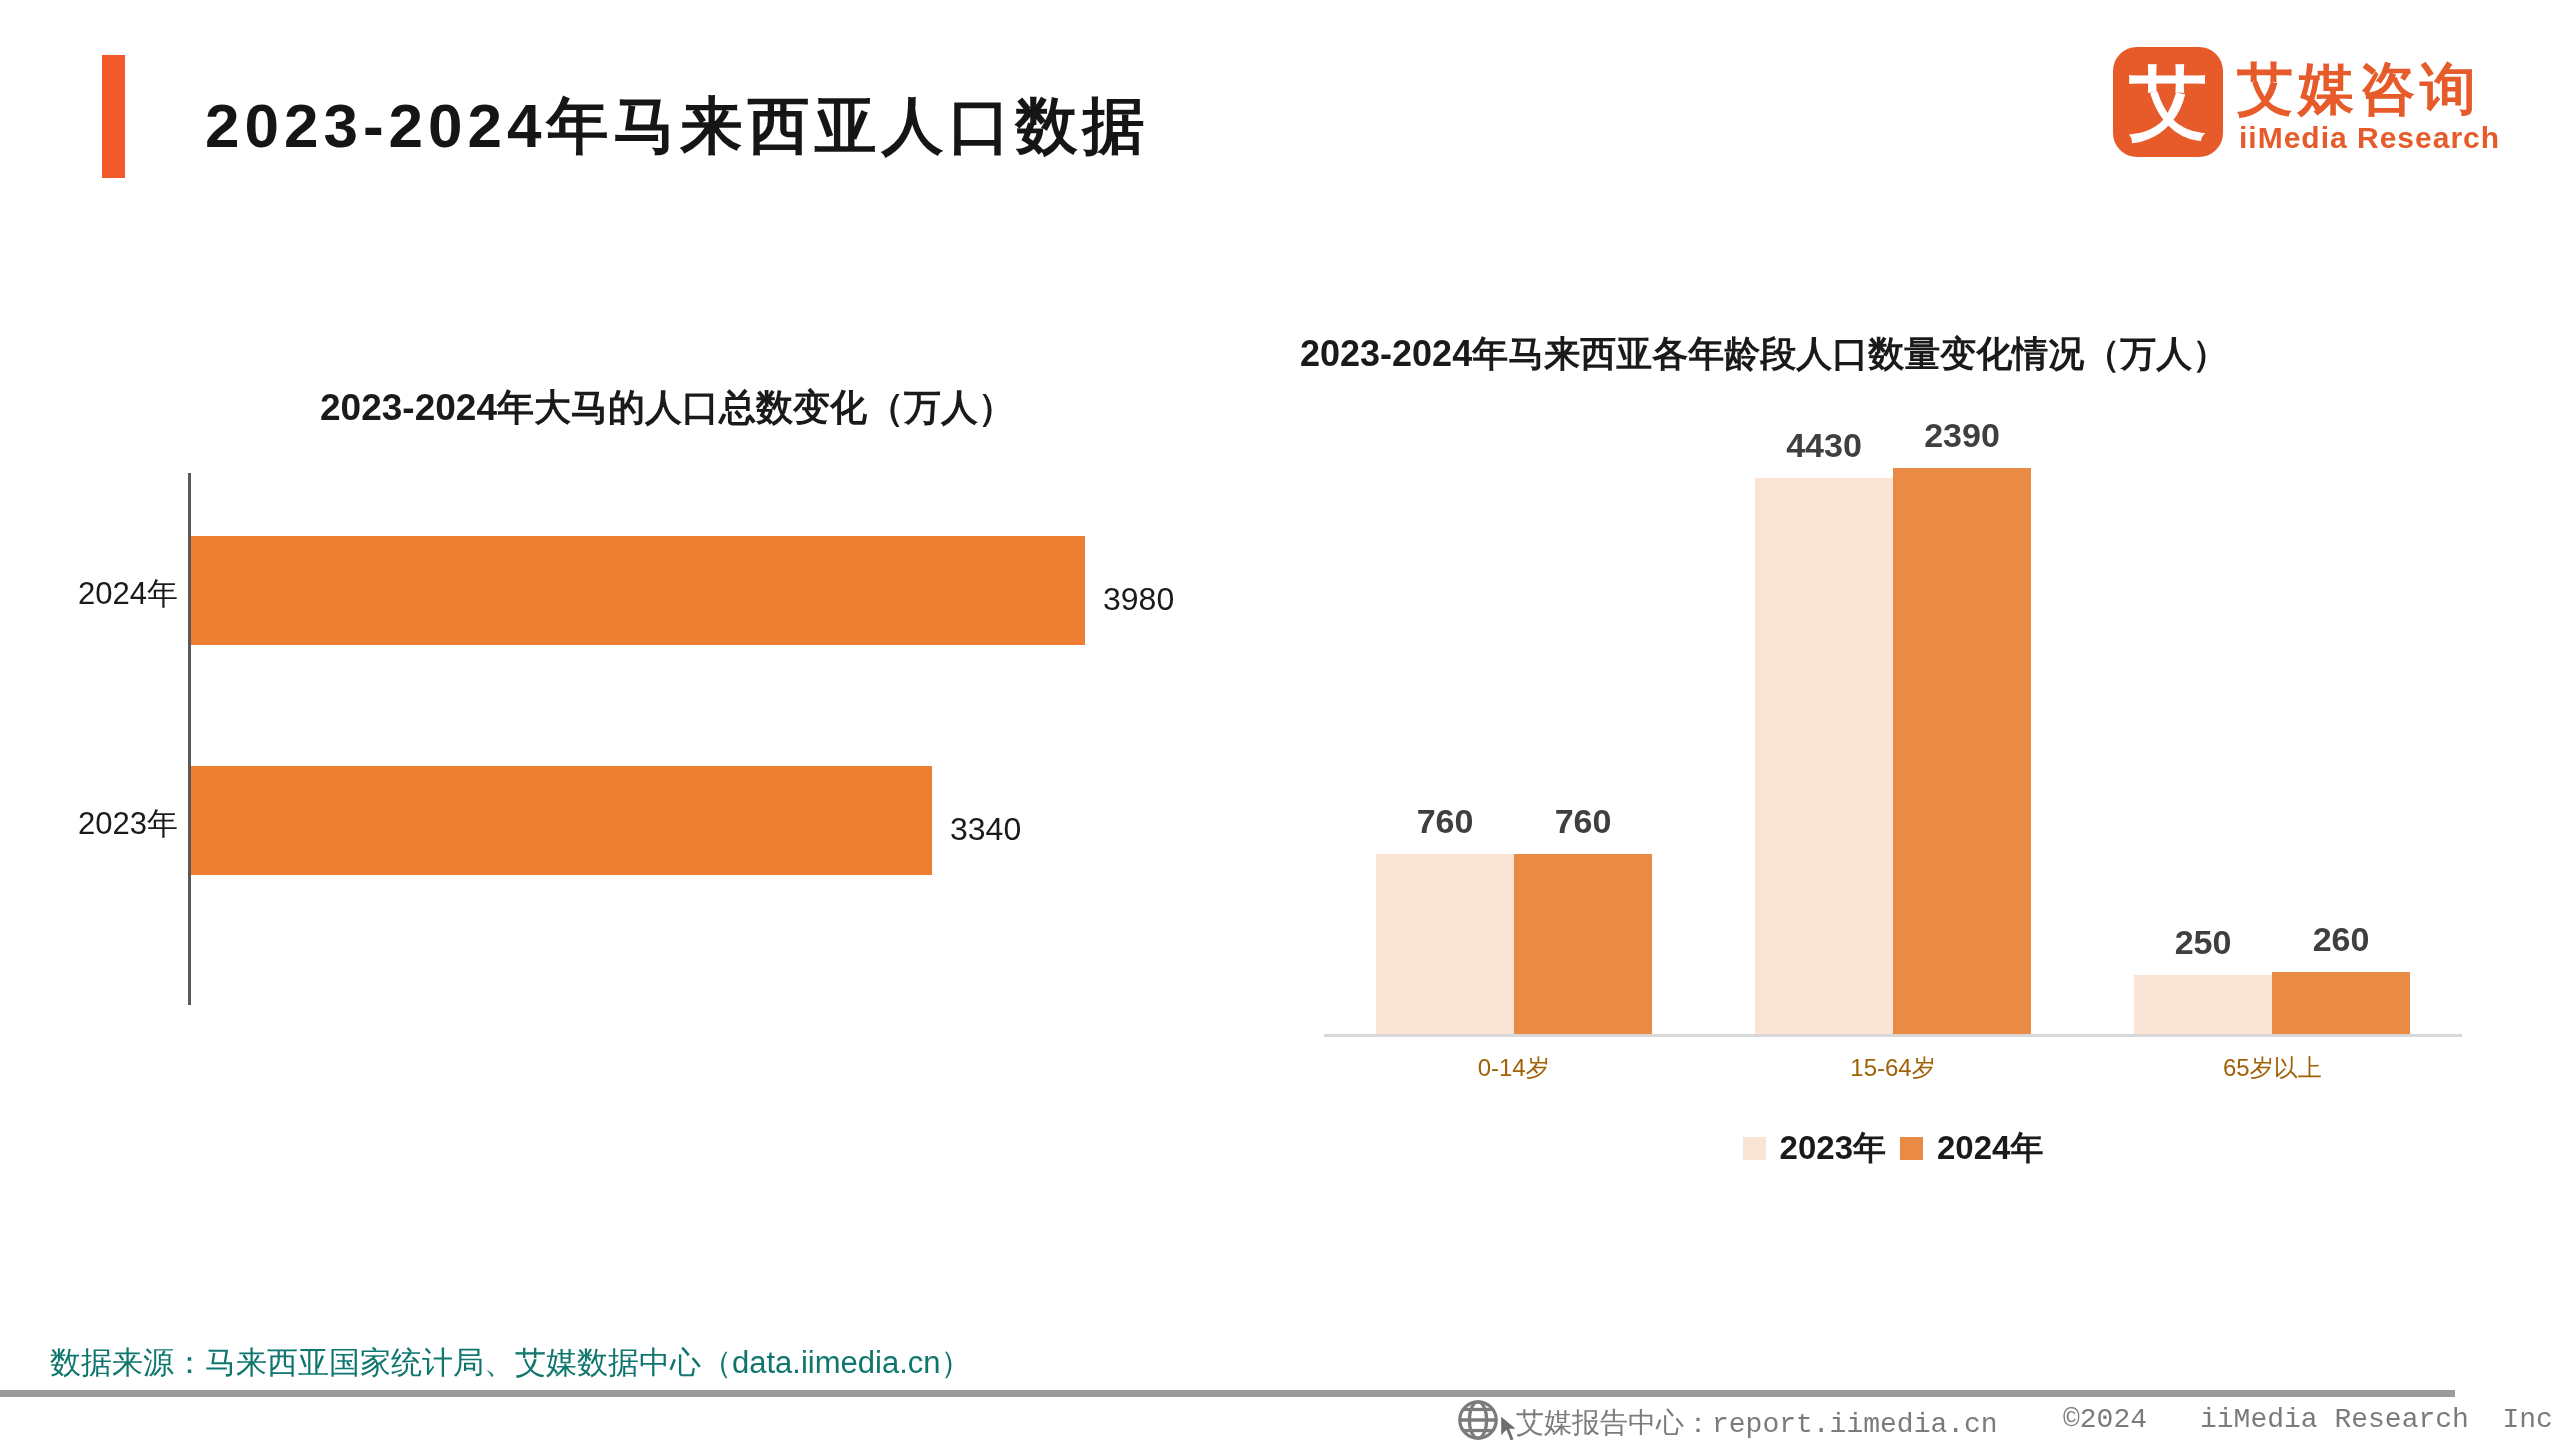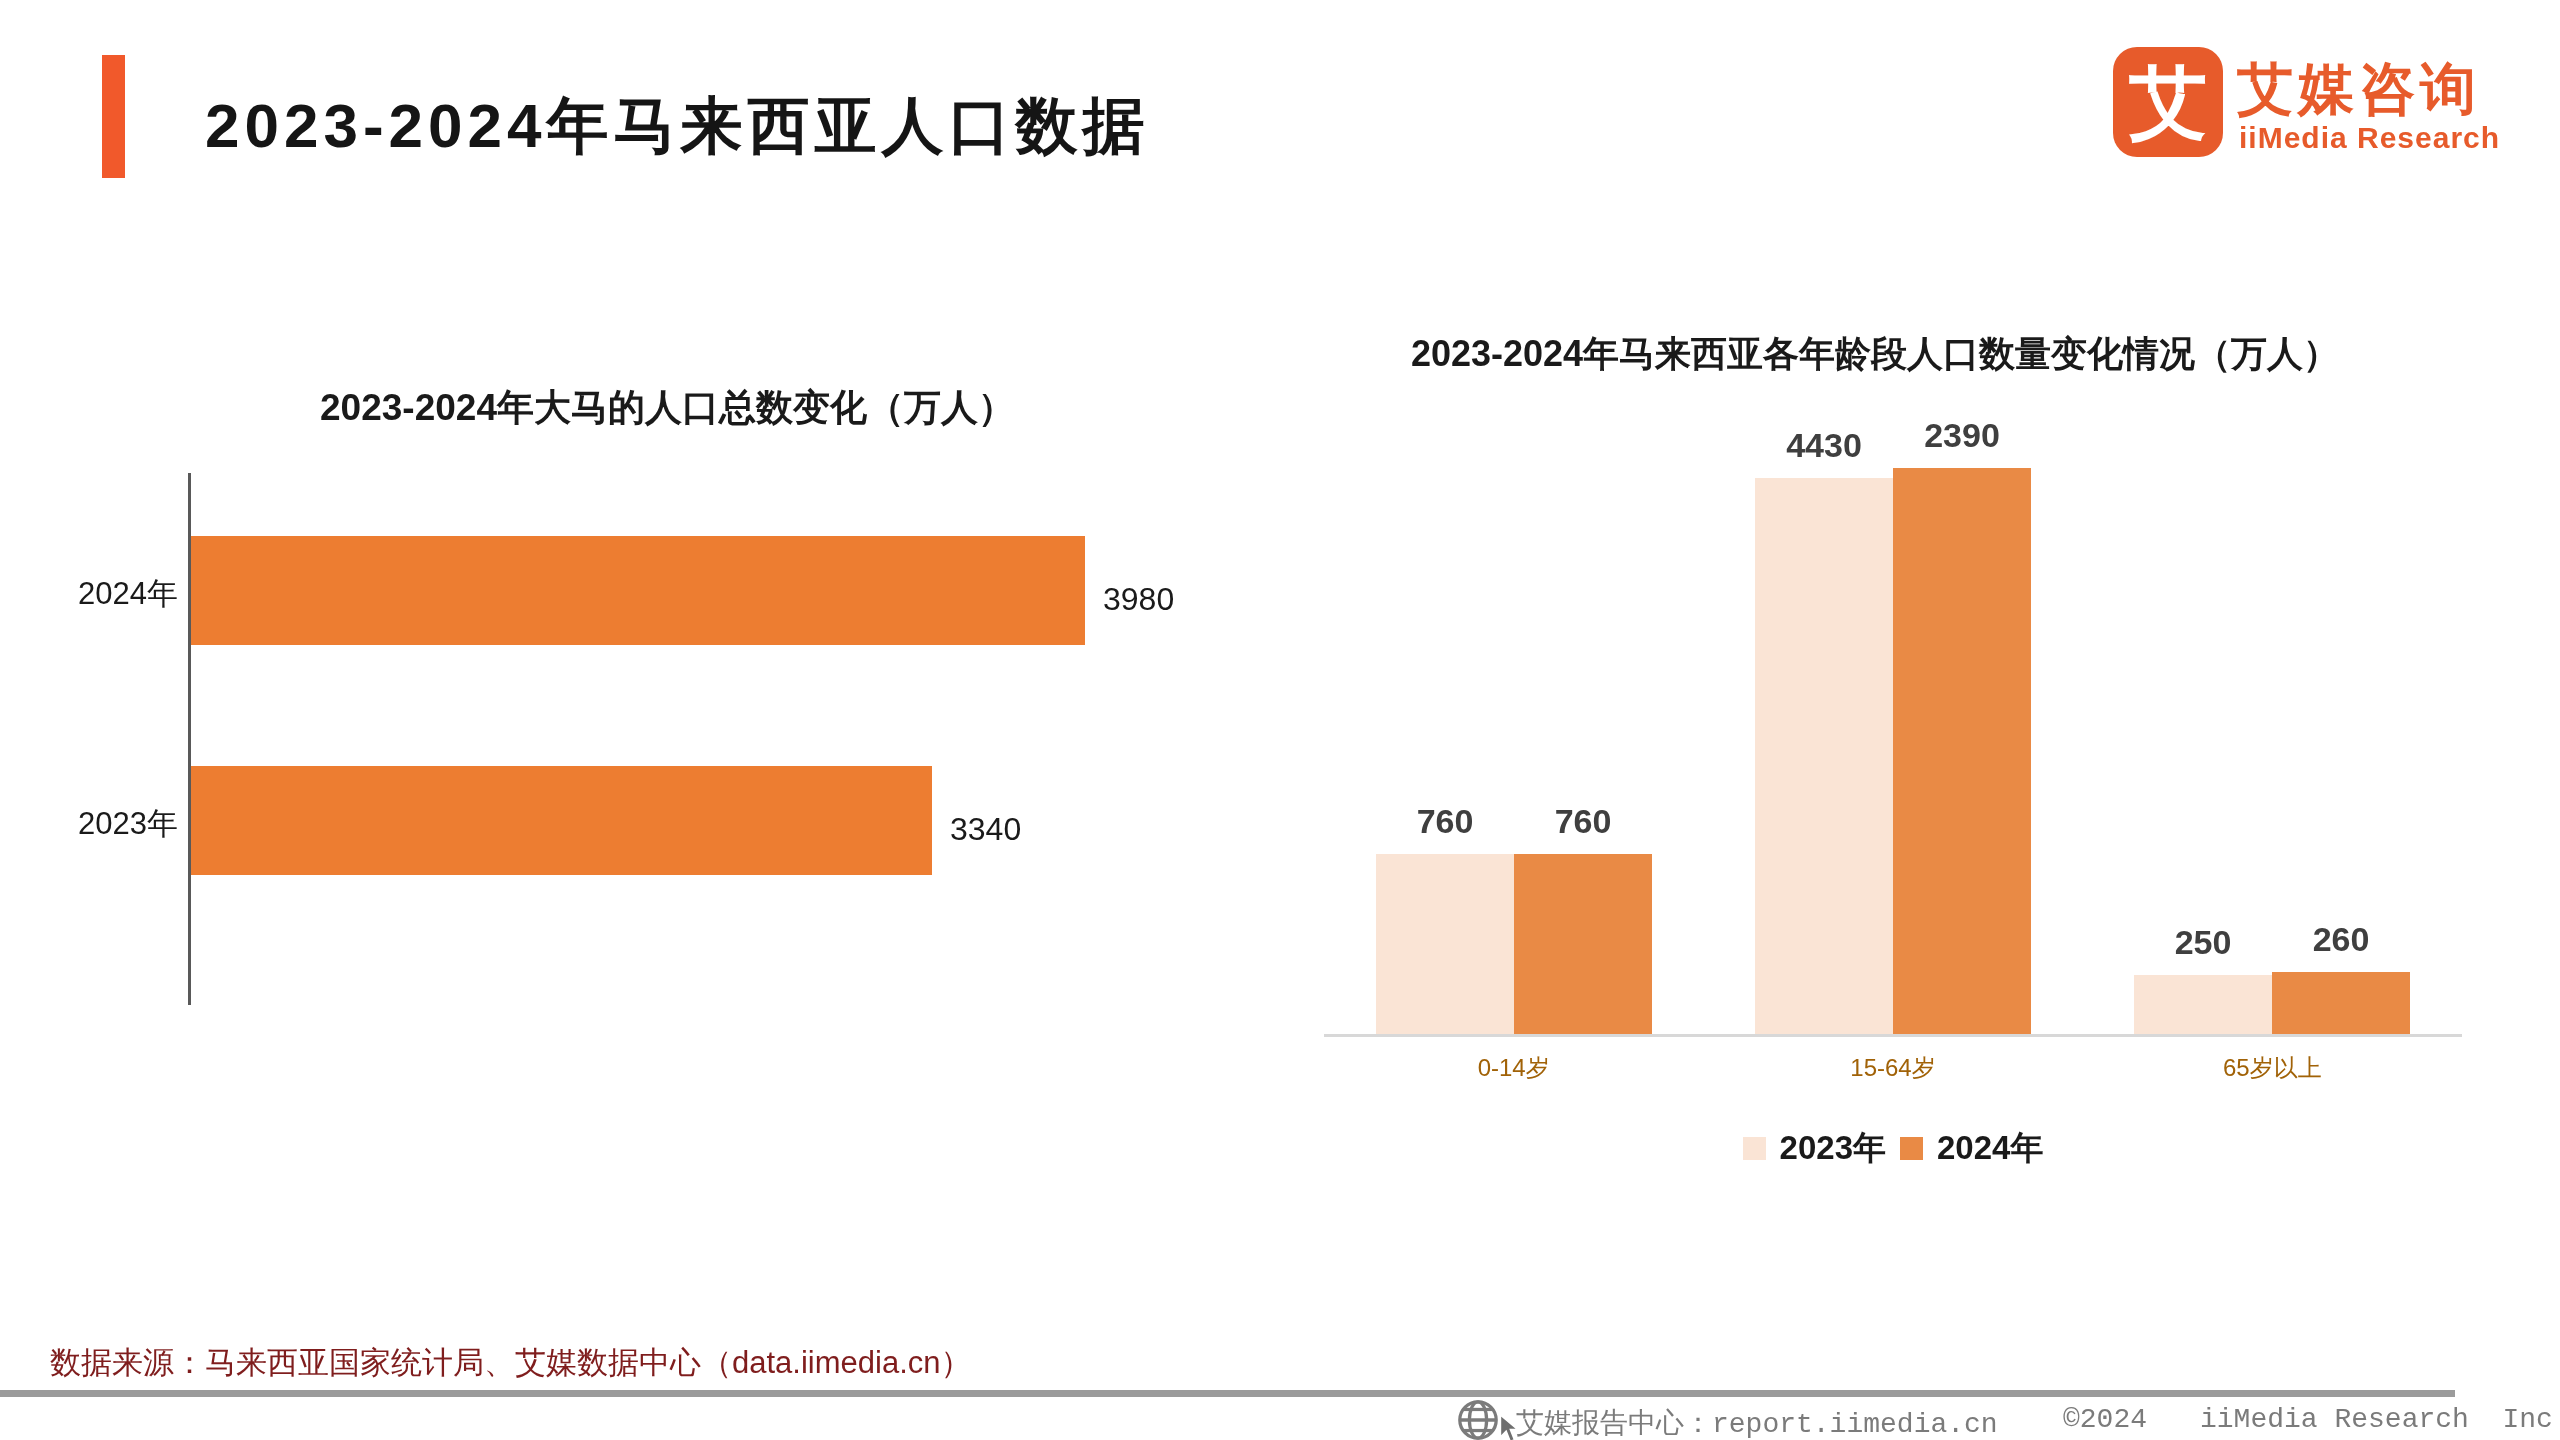"2023-2024年马来西亚各年龄段人口数量变化情况（万人）" #right-chart-title { text-align: center -> none }
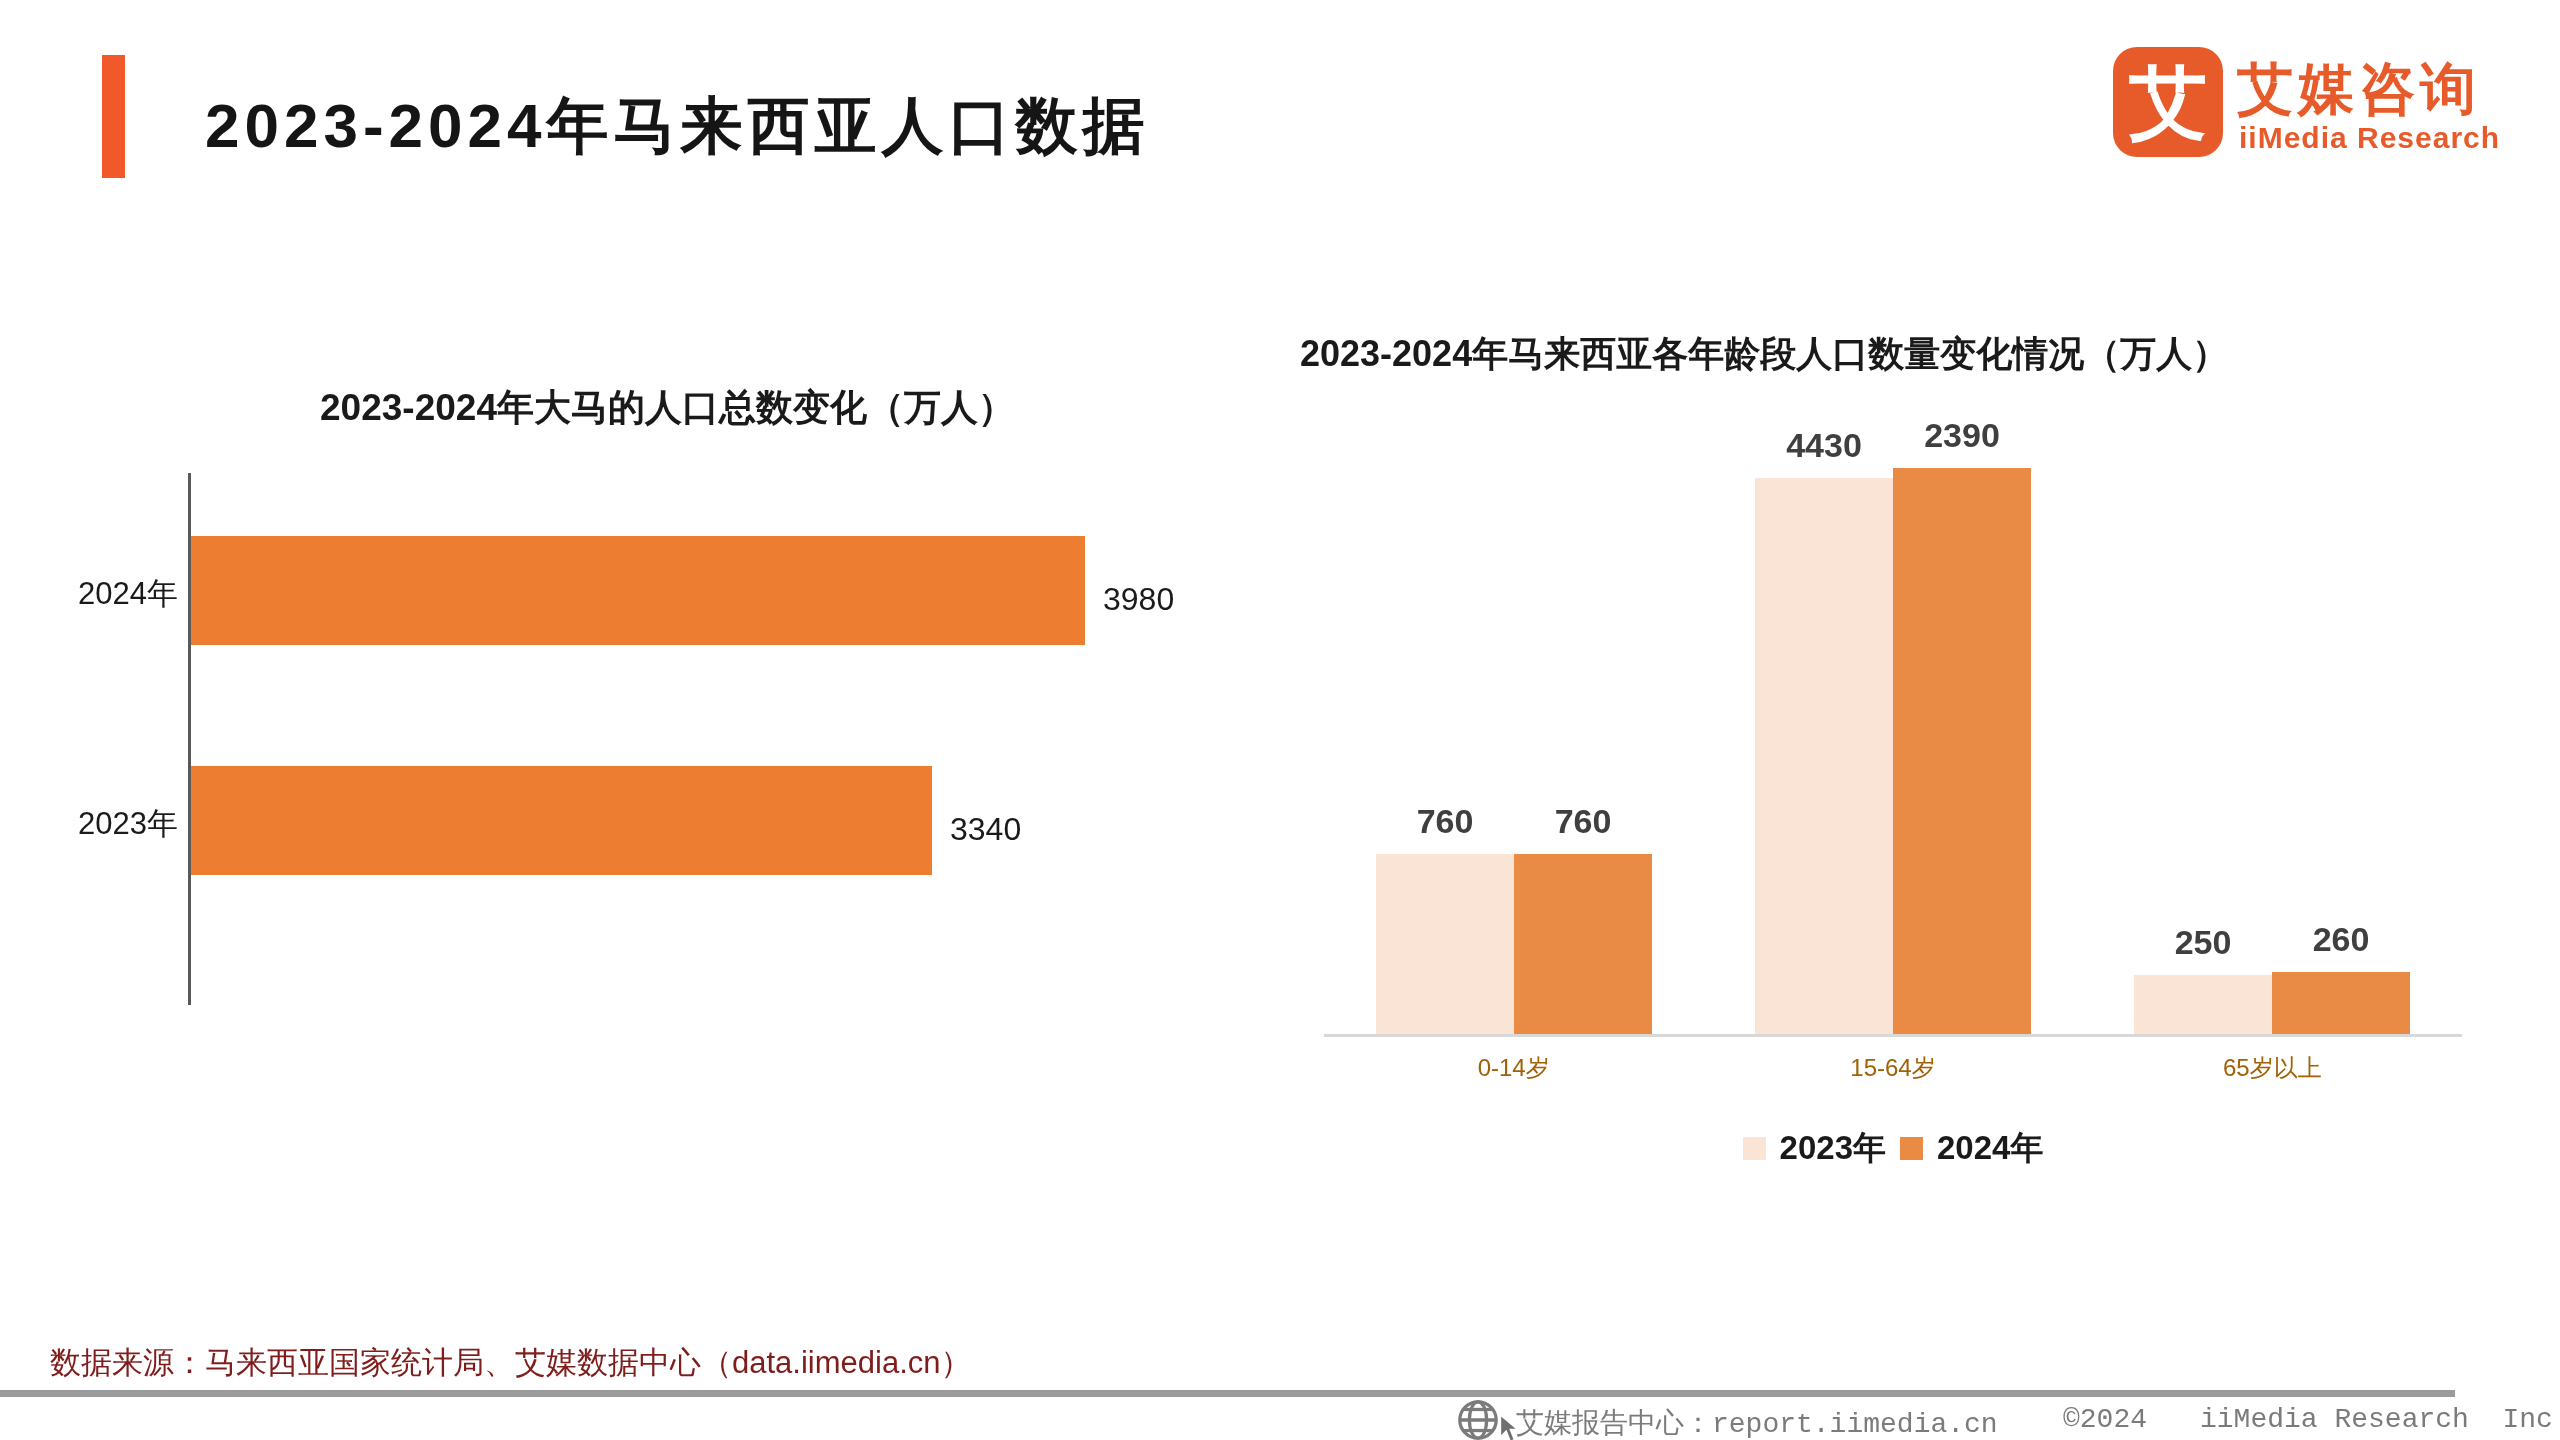"数据来源：马来西亚国家统计局、艾媒数据中心（data.iimedia.cn）" #source-line { color: #7f1d1d -> #0f766e }
